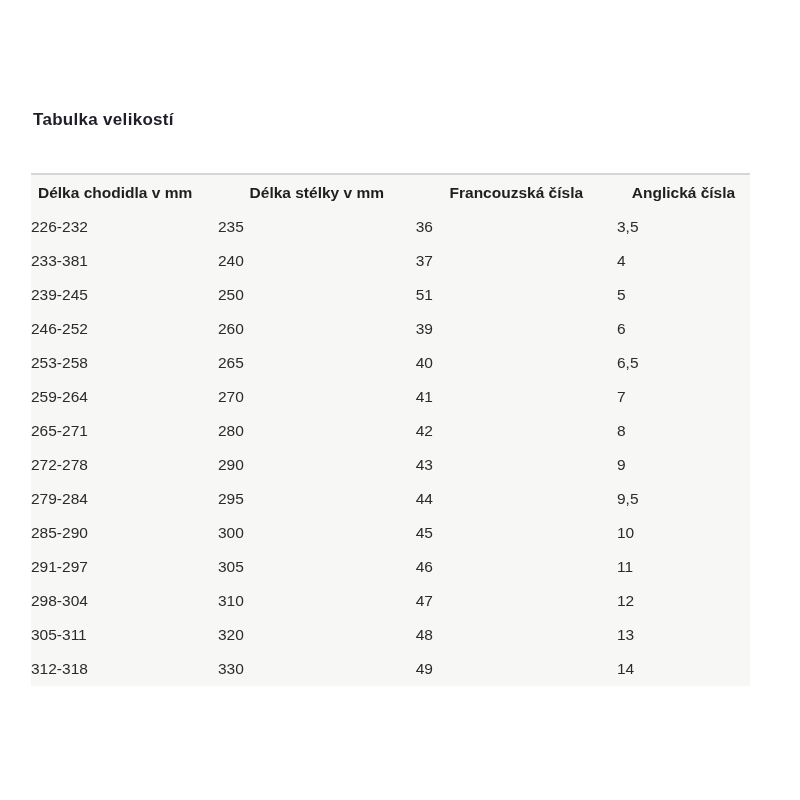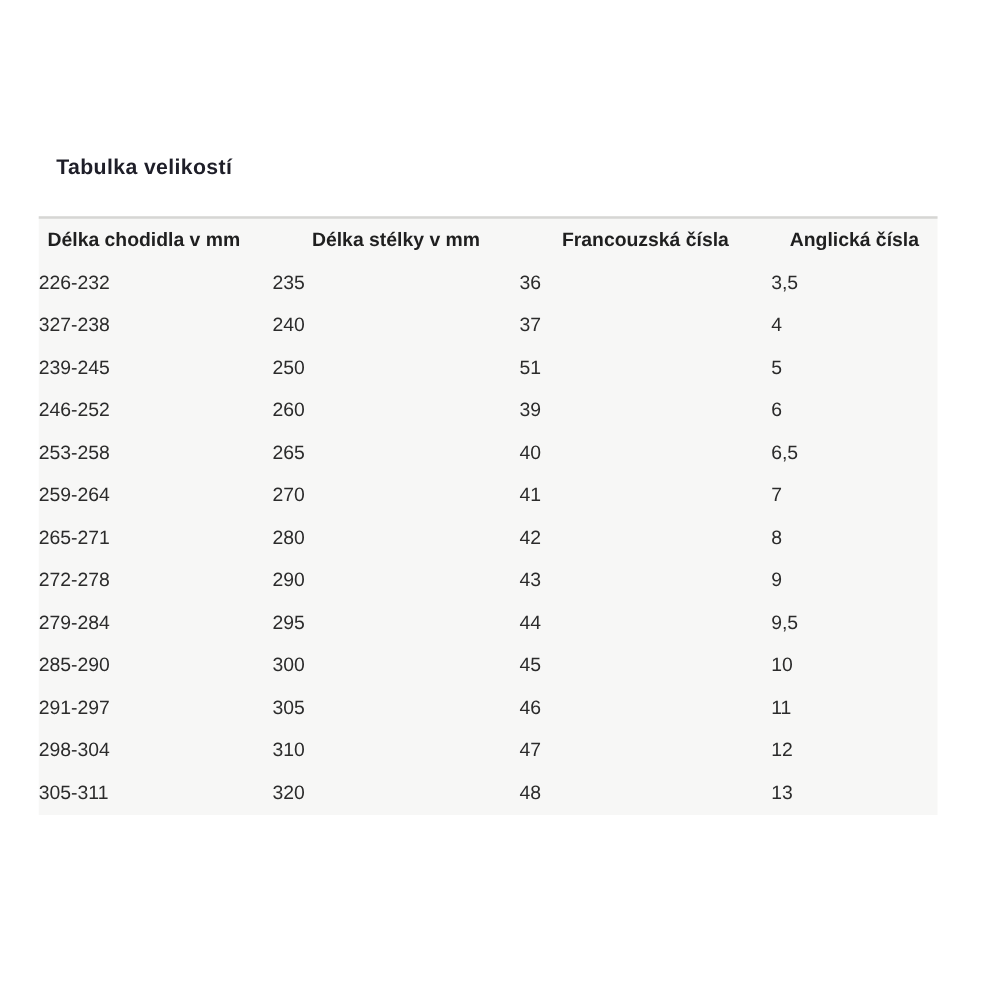"Tabulka velikostí" .page-title { margin-left: 12px -> none; top: 124px -> 110px }
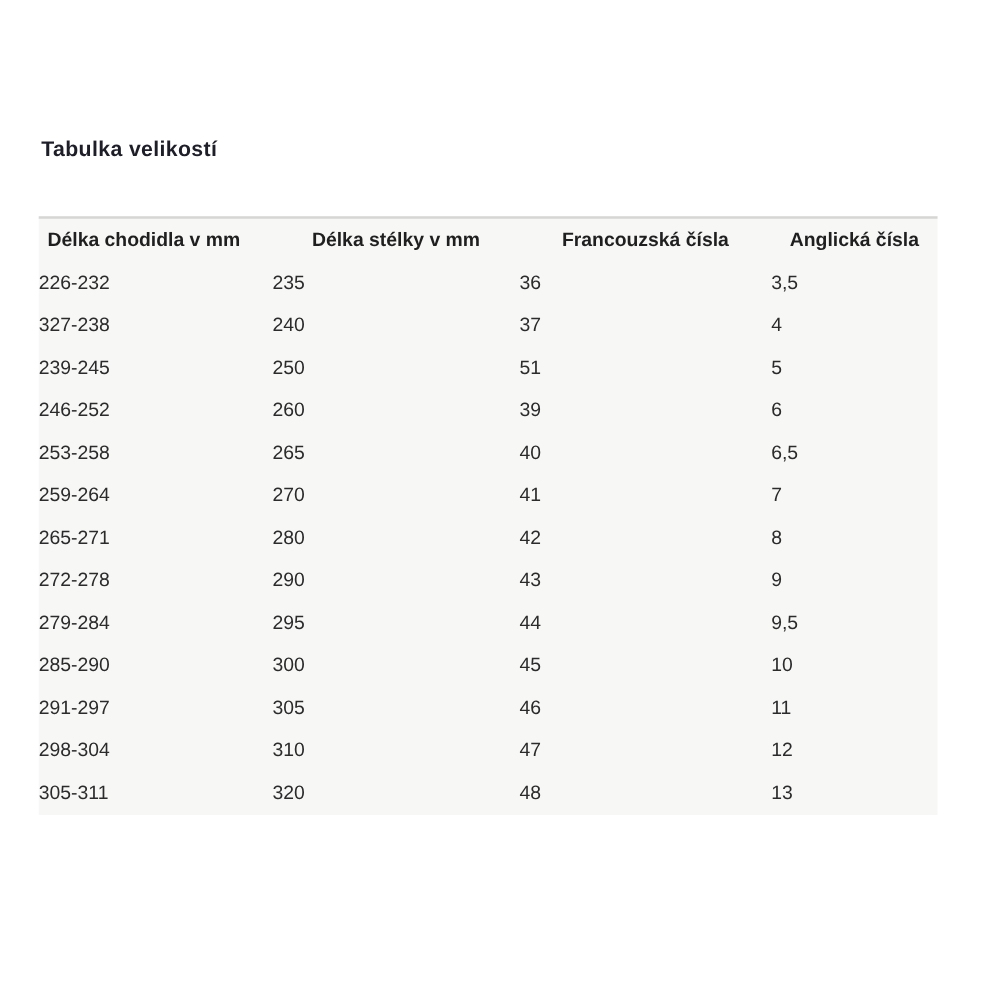"327-238" td { text: 327-238 -> 233-381 }
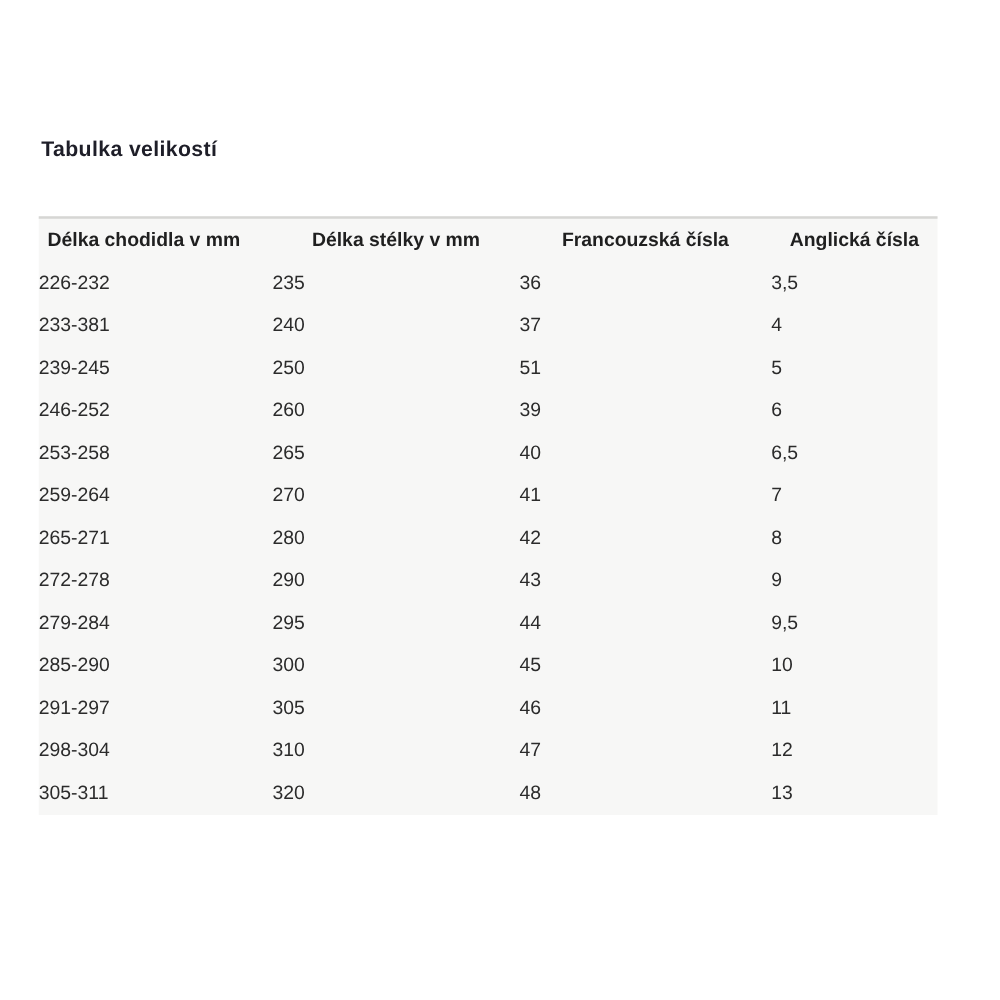"312-318" tr { html: none -> <tr> <td>312-318</td> <td>330</td> <td>49</td> <td>14</td> </tr> }
